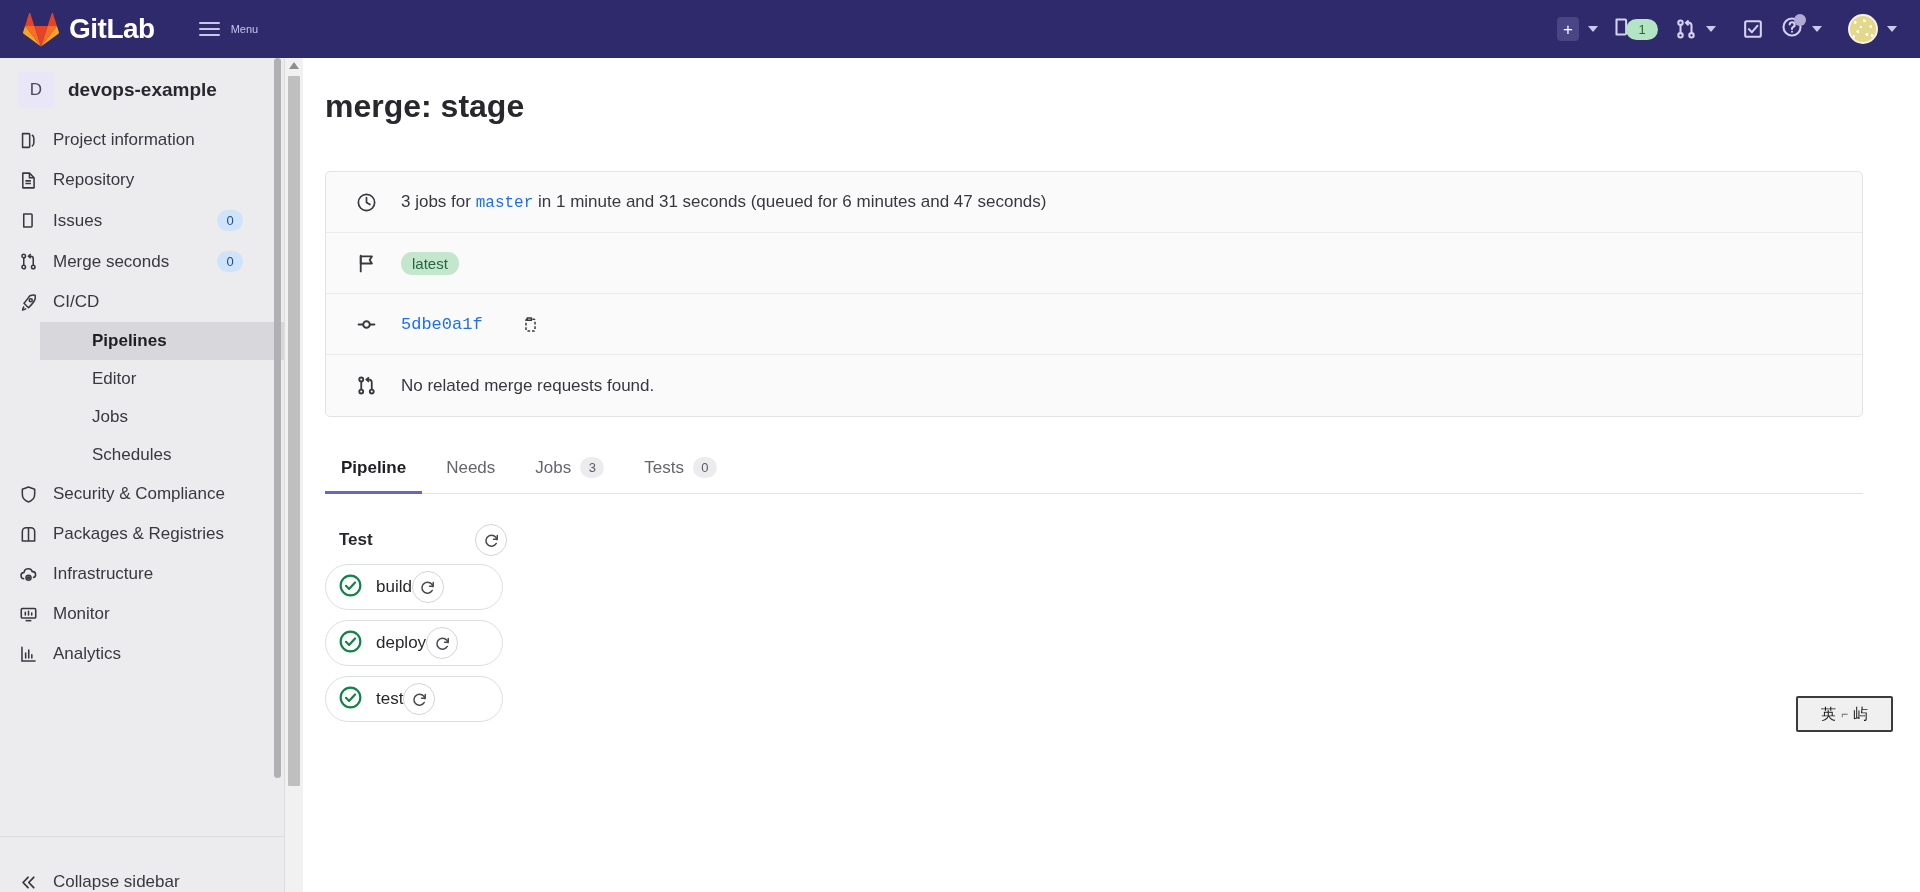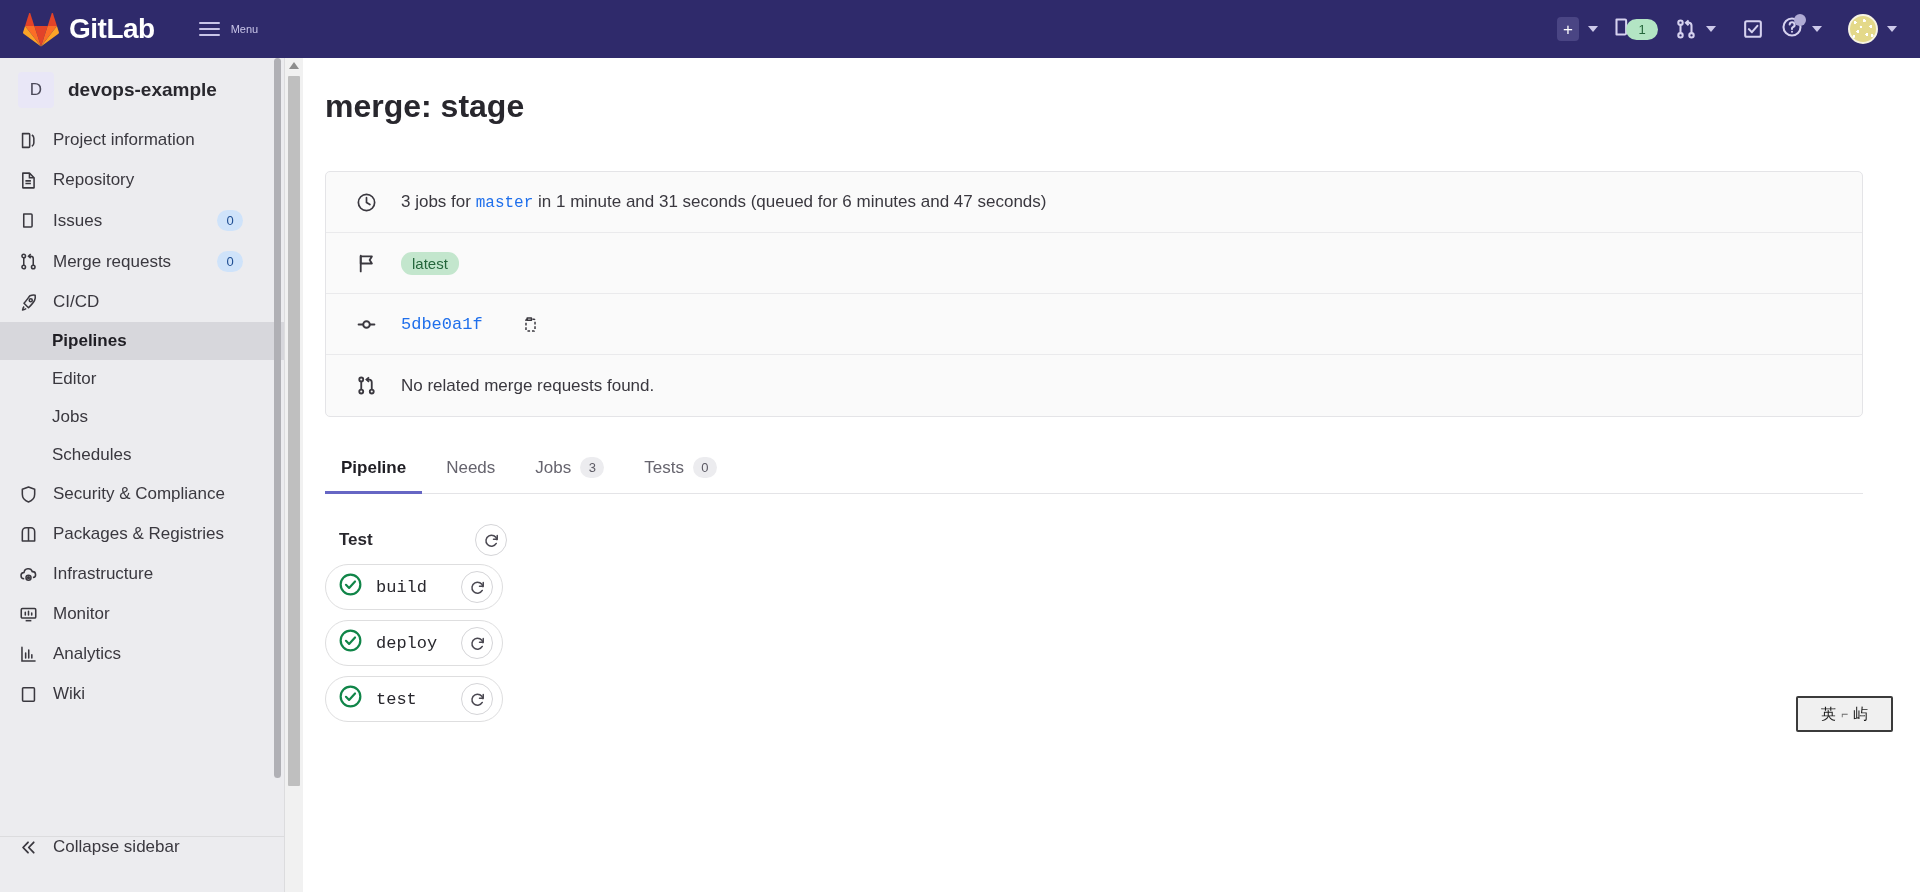"Merge requests" span.sb-label { text: requests -> seconds }
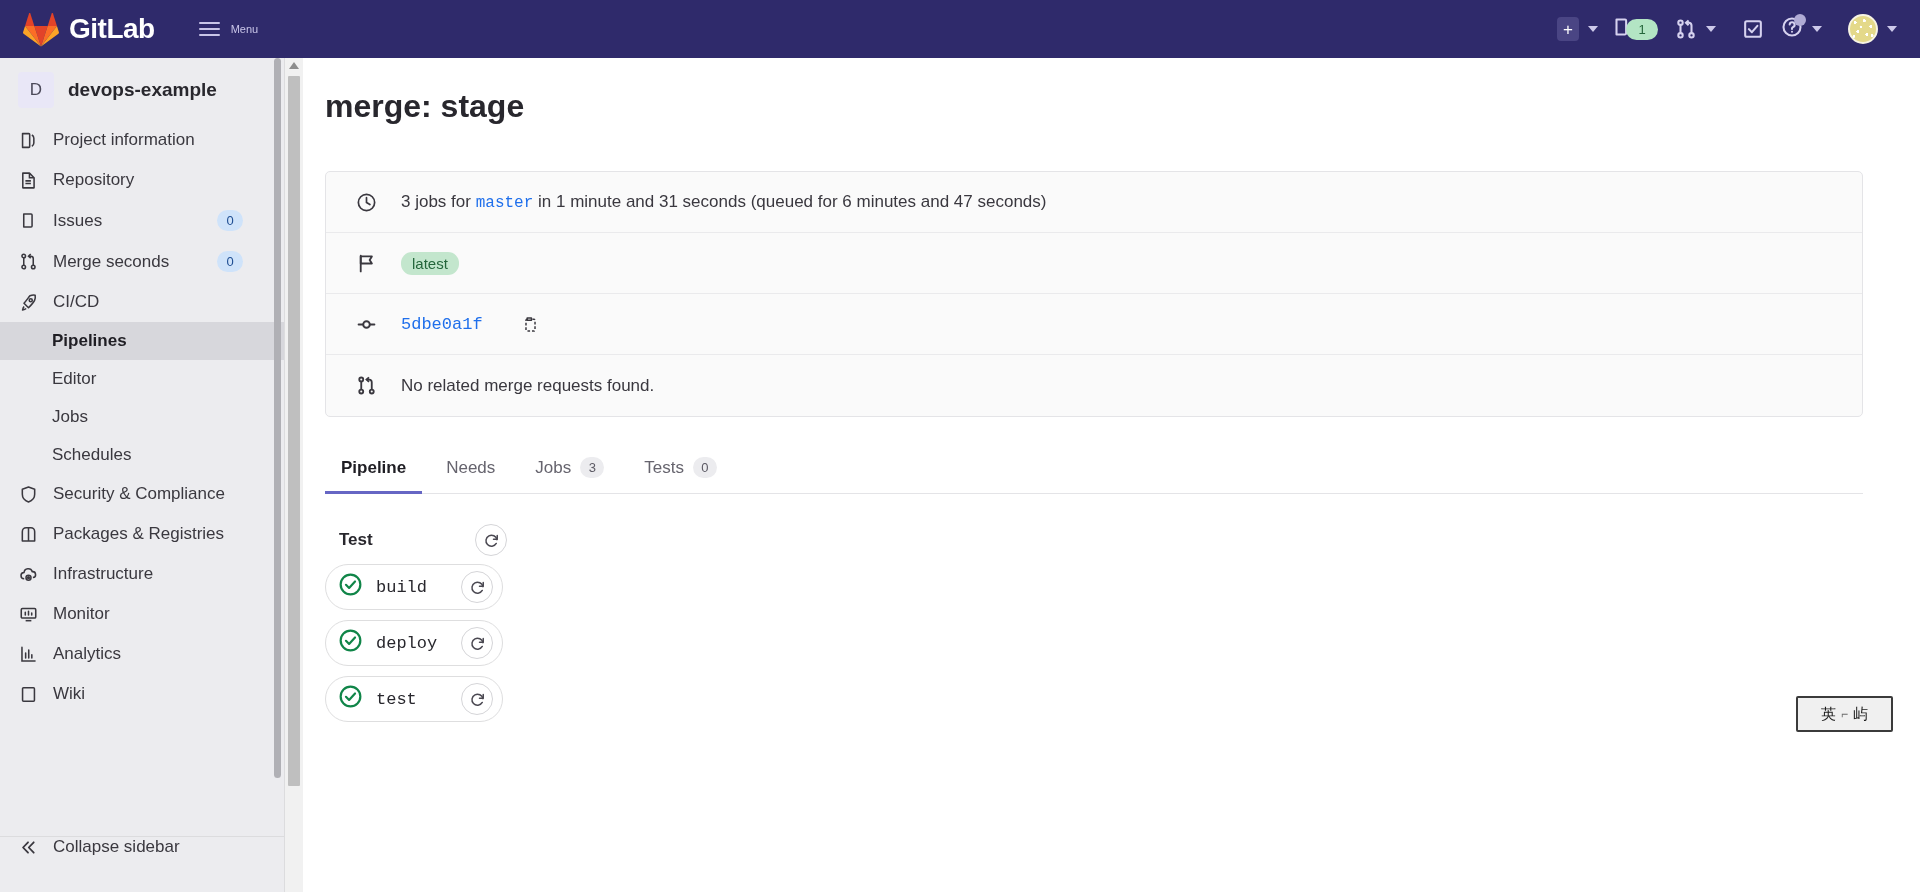"Pipelines" .sb-sub { margin-left: none -> 40px }
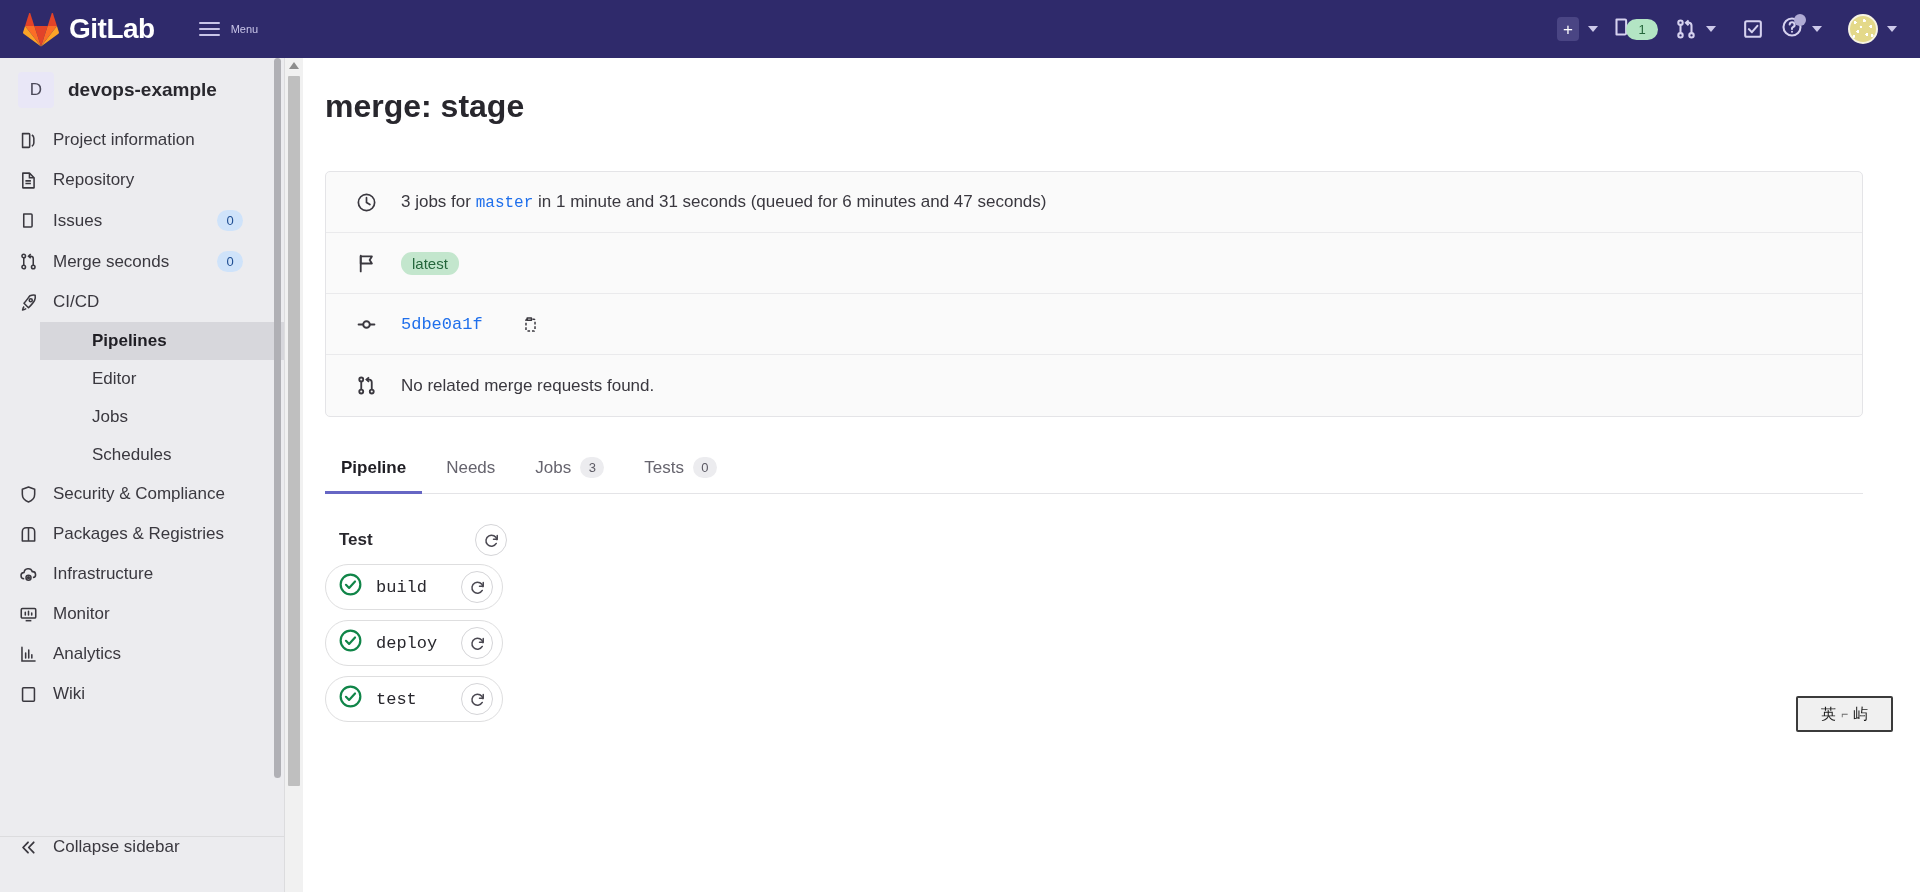"build" .job-pill { font-family: Liberation Mono, monospace -> none; justify-content: space-between -> none }
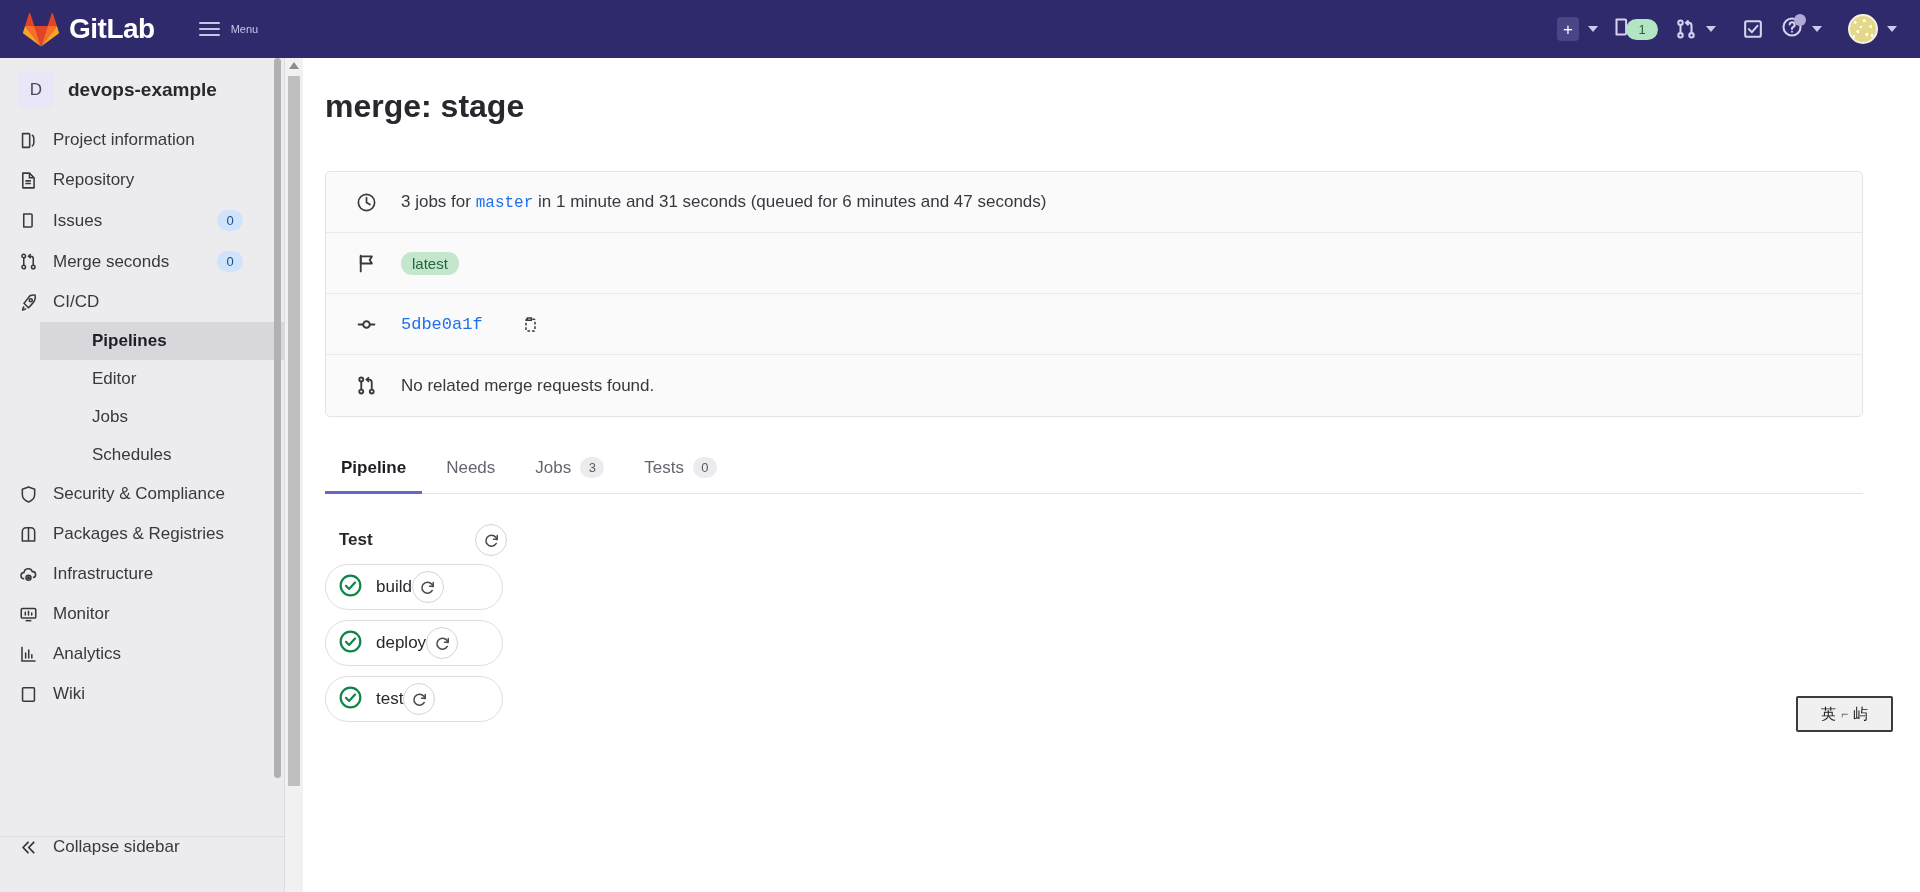"Wiki" div.sb-item { html: <div> <span> <svg> <rect></rect> </svg> </span> <span>Wiki</span> </div> -> none }
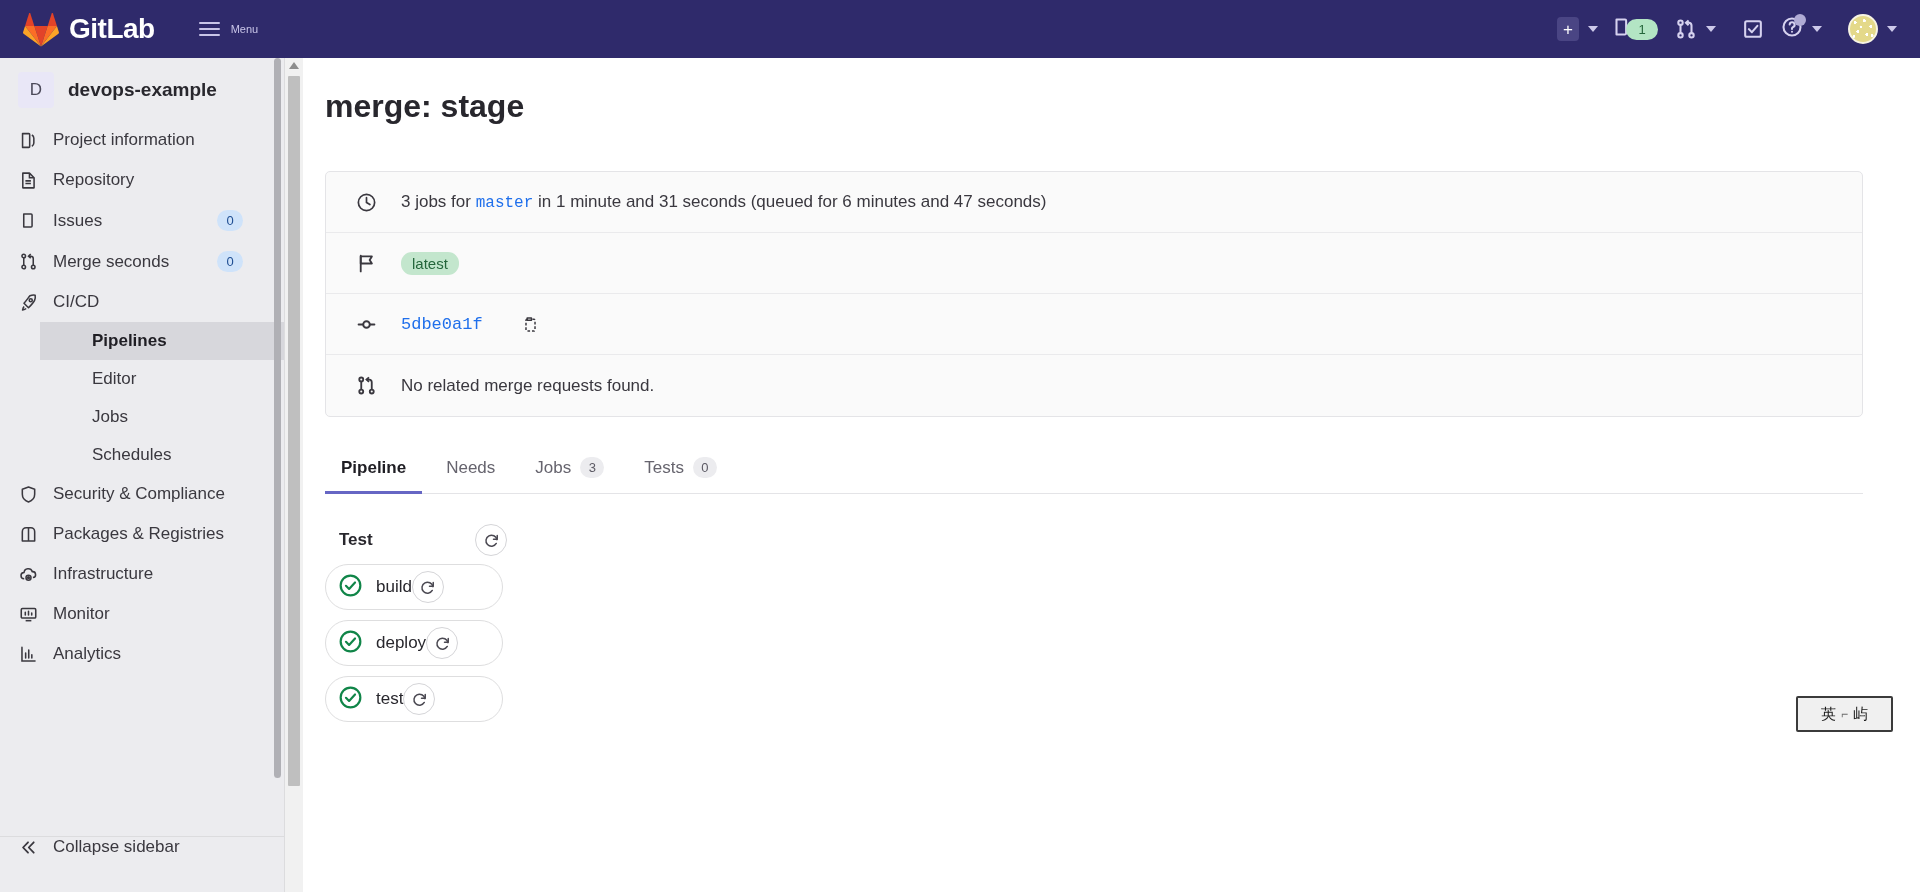"Collapse sidebar" .sb-collapse { align-items: flex-start -> flex-end }
